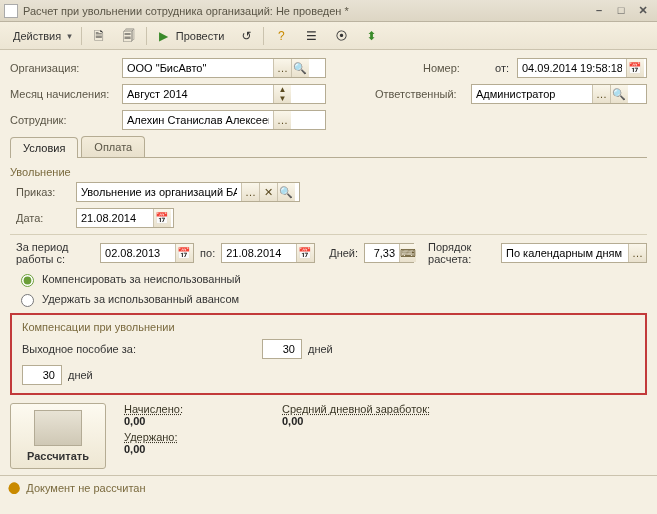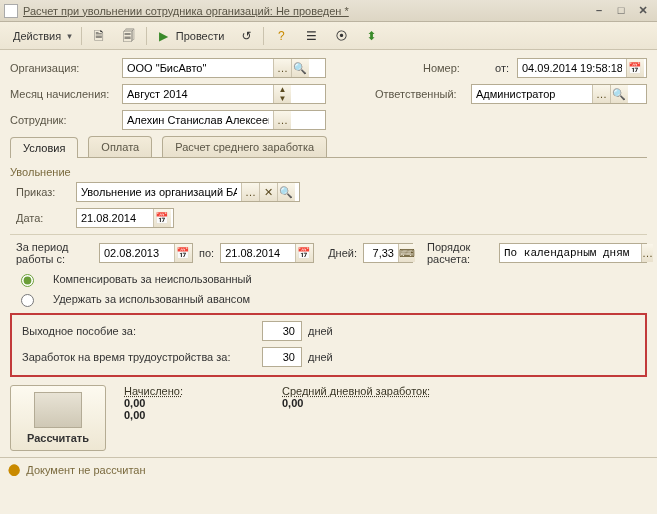"Расчет при увольнении сотрудника" .title-text { text-decoration: underline -> none }
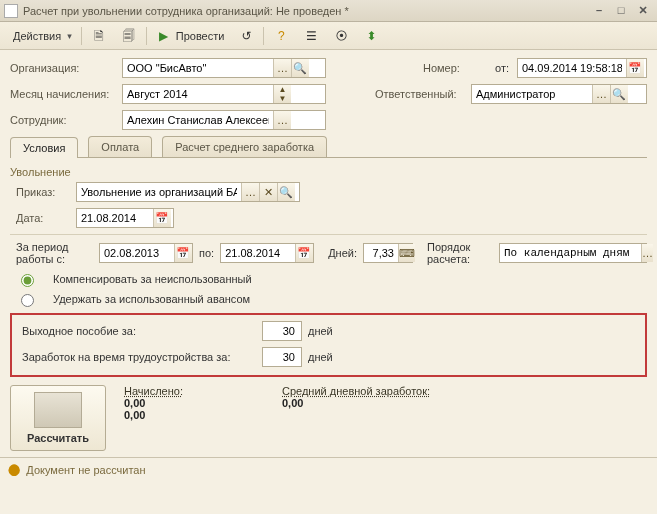"Условия" .tabs { gap: 10px -> 3px }
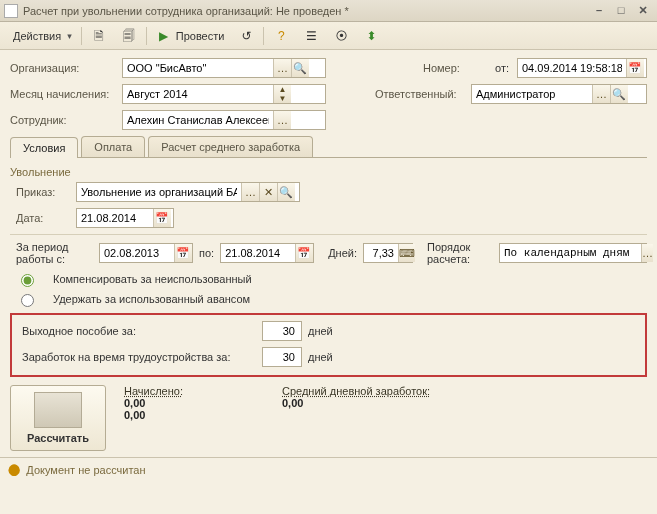"Расчет среднего заработка" div.tab { html: <div>Расчет среднего заработка</div> -> none }
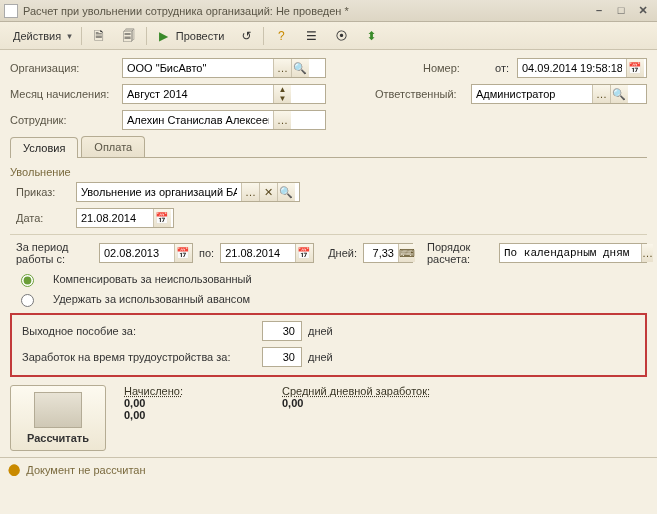"По календарным дням" input { font-family: Liberation Mono, monospace -> none; width: 141px -> 126px }
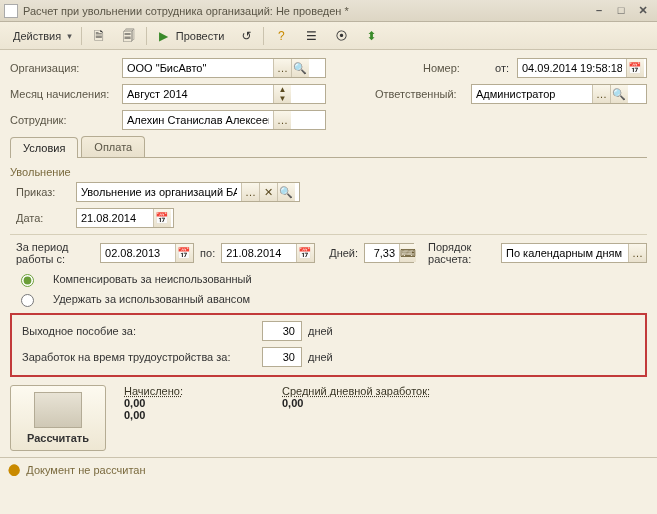"Компенсировать за неиспользованный" .radio-row { gap: 16px -> 5px }
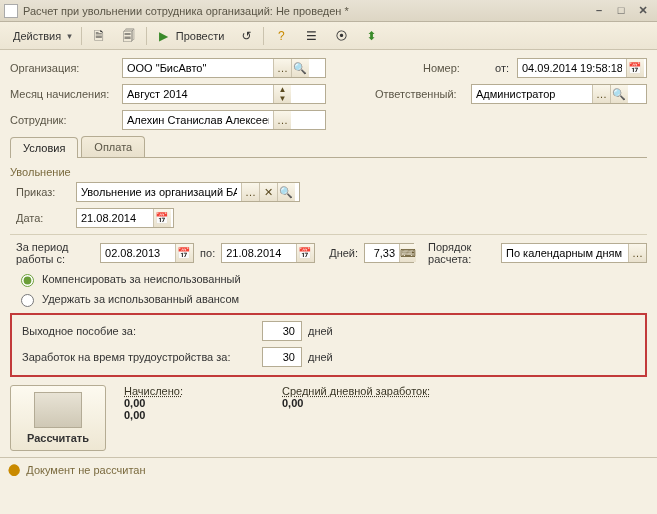"Компенсации при увольнении" div.group-title { html: none -> <div>Компенсации при увольнении</div> }
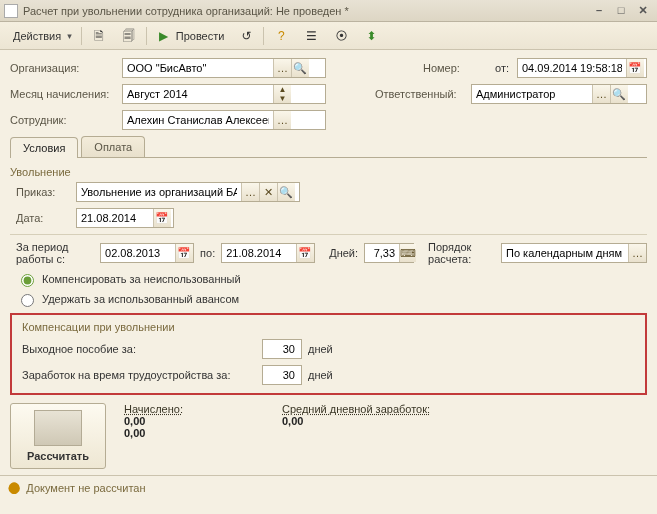"Заработок на время трудоустройства за:" div { html: <div>Заработок на время трудоустройства за:</div> -> none }
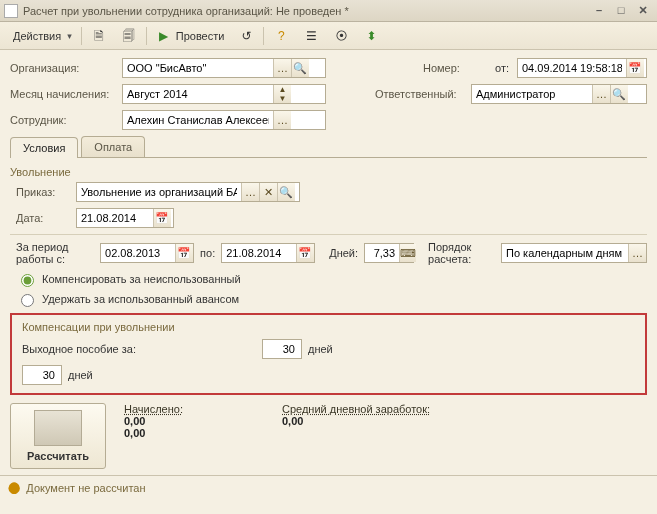"Удержано:" div.sum-lbl { html: none -> <div>Удержано:</div> }
